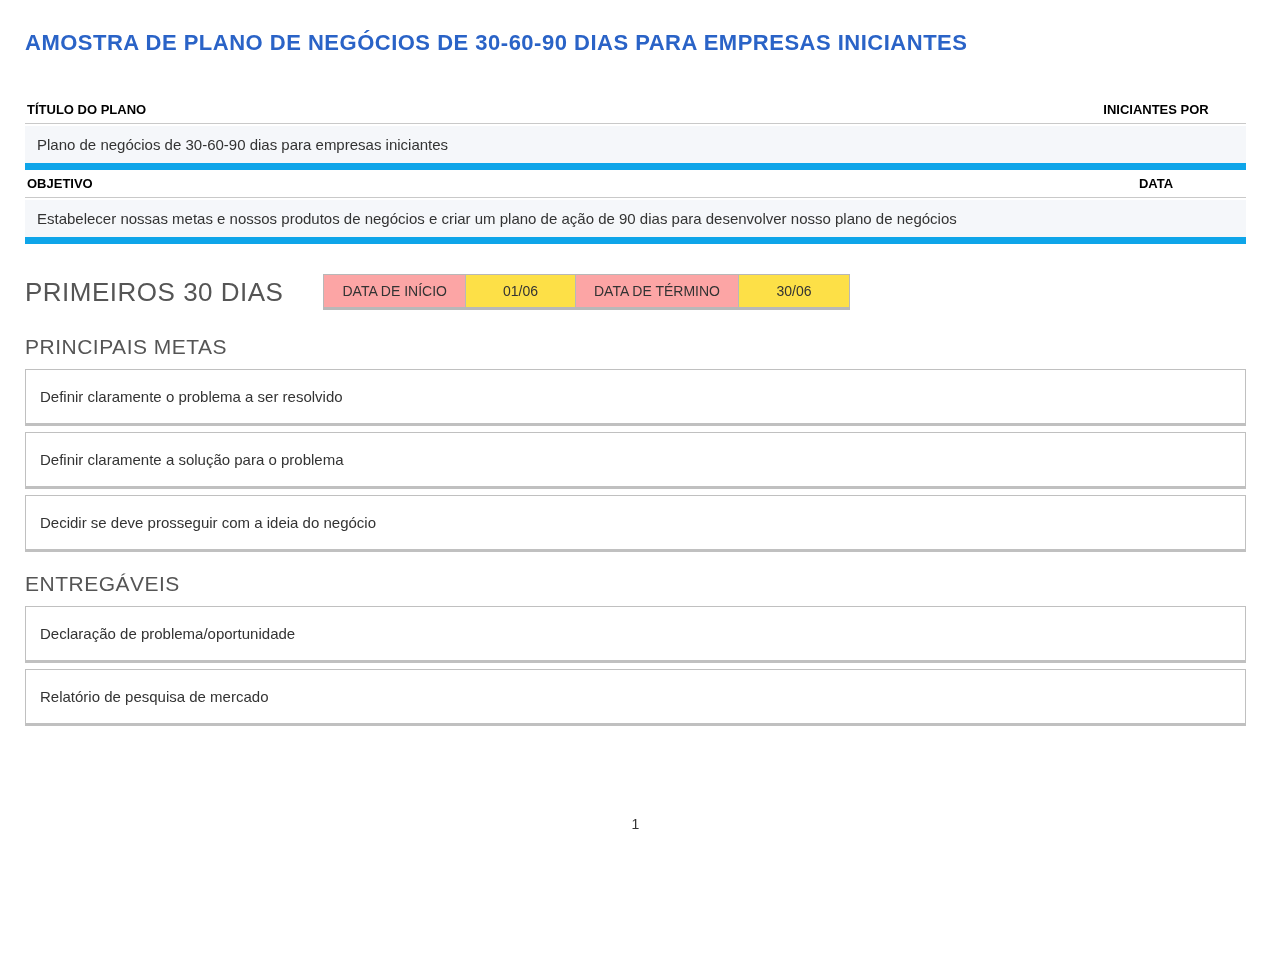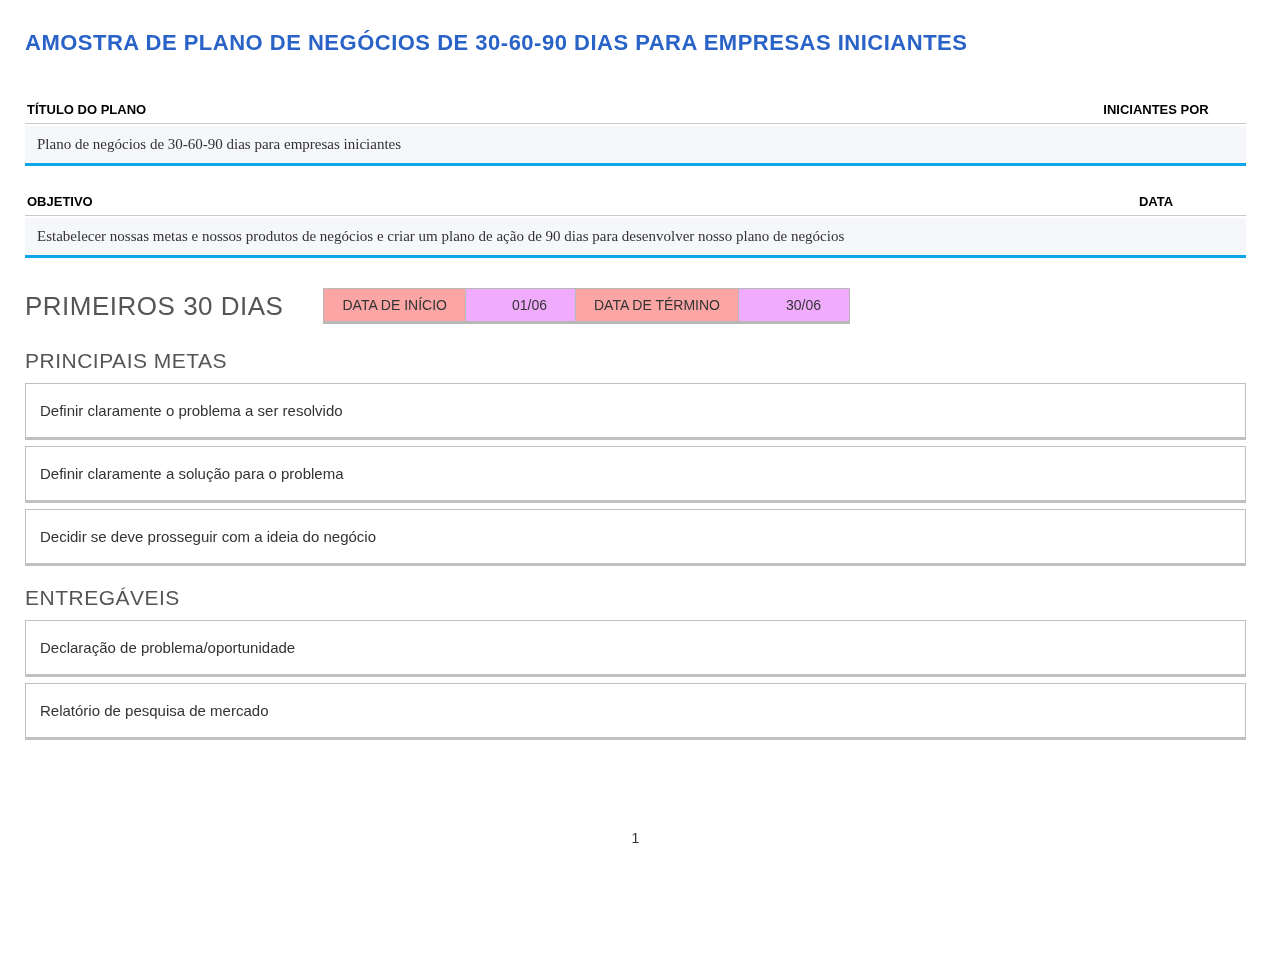"Plano de negócios de 30-60-90" .value-row { border-bottom: 3px solid #0ea5e9 -> 7px solid #0ea5e9; font-family: Liberation Serif, serif -> none; margin-bottom: 22px -> none }
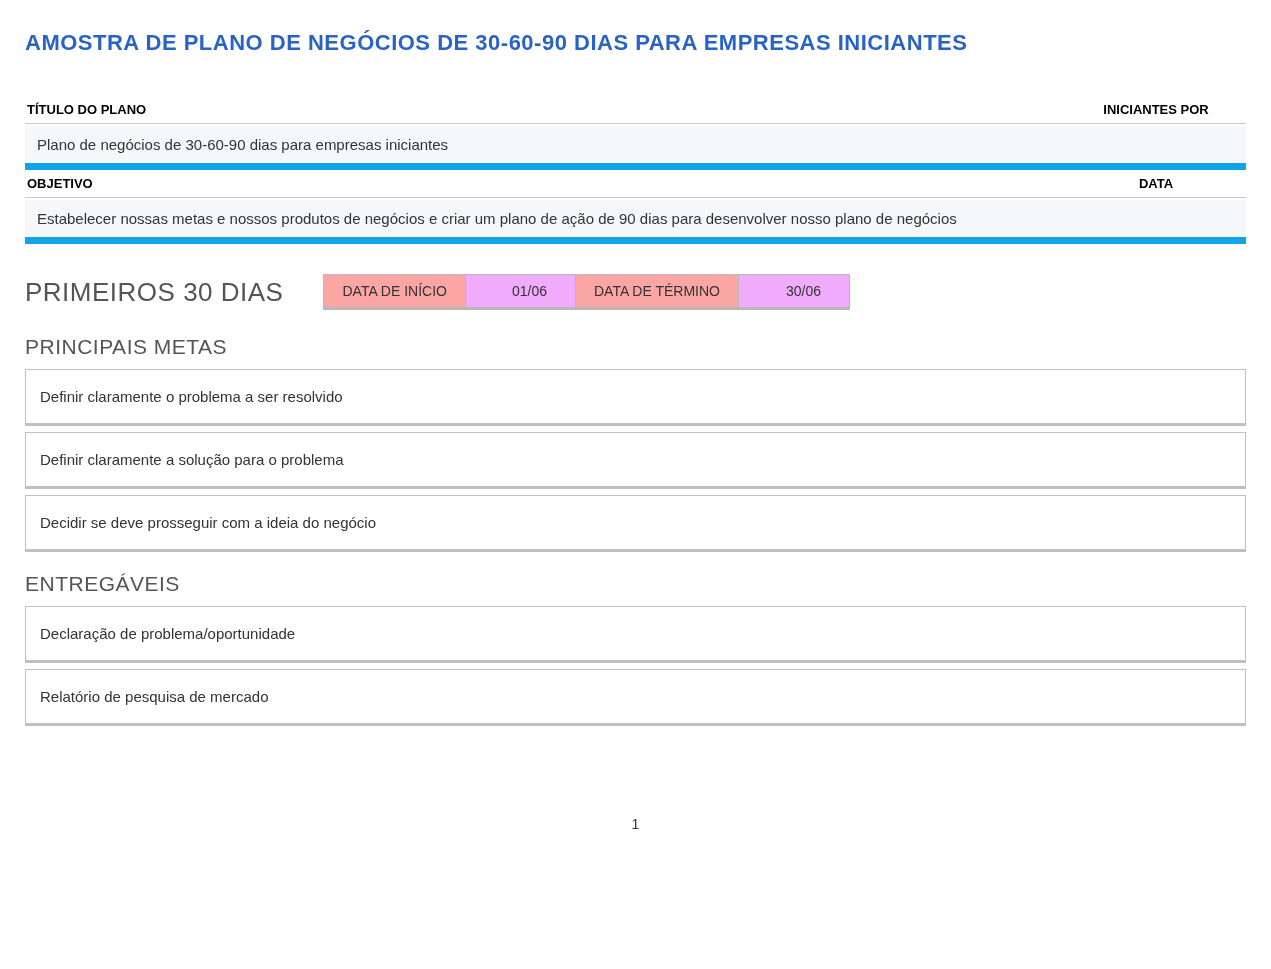"01/06" .date-value { background: #f0abfc -> #fde047; text-align: right -> center }
